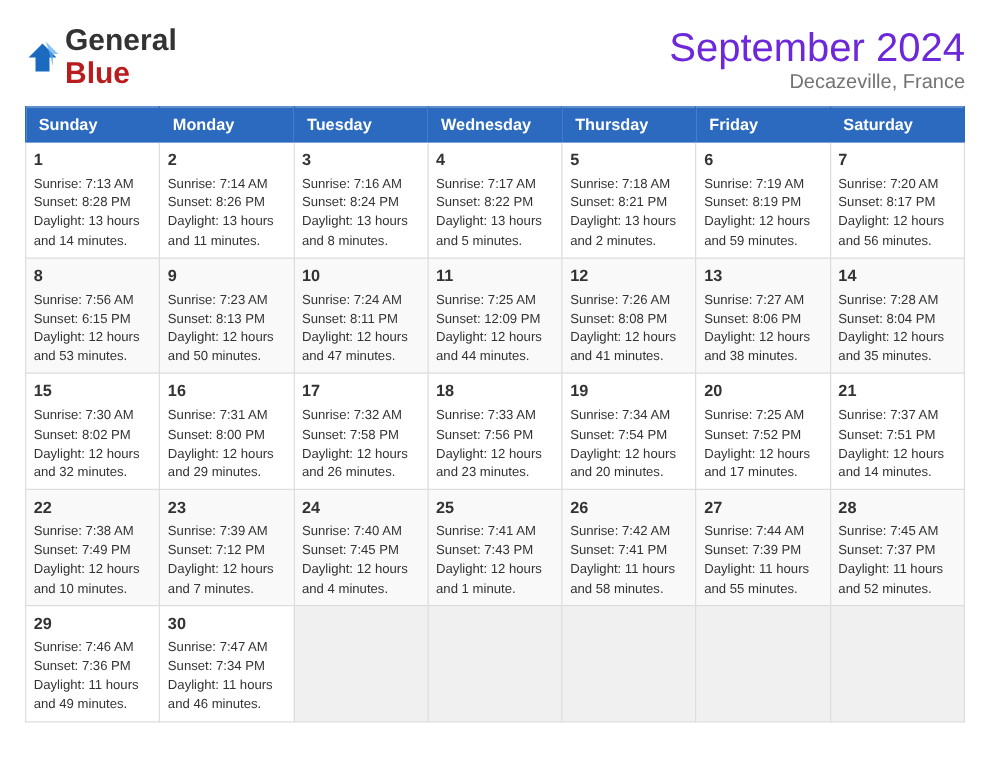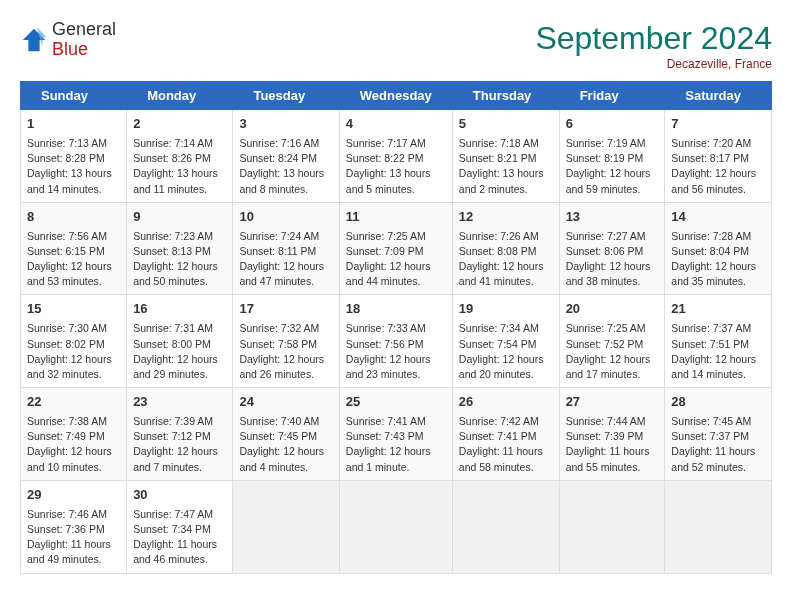"General" .logo-text { font-size: 18px -> 24px; font-weight: normal -> bold }
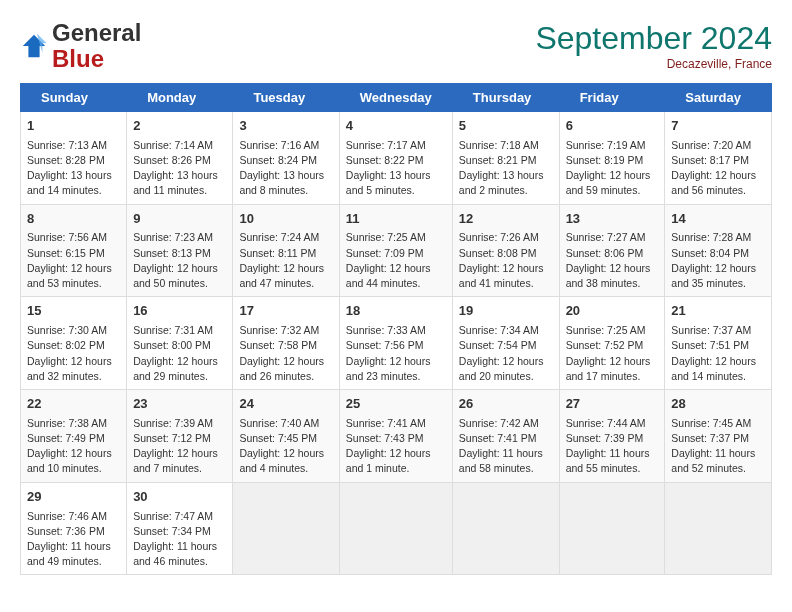"September 2024" .month-title { color: #0f766e -> #6d28d9 }
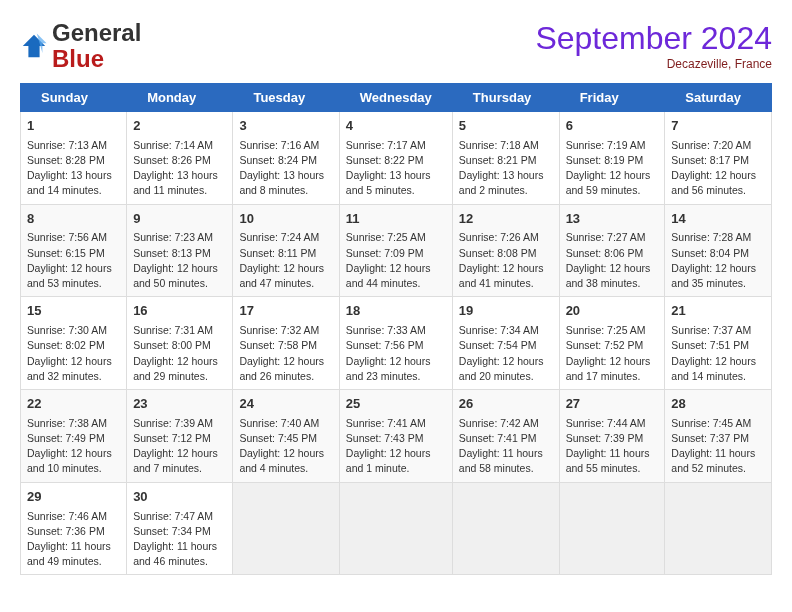"Decazeville, France" .location { color: #7f1d1d -> #737373; font-size: 12px -> 16px }
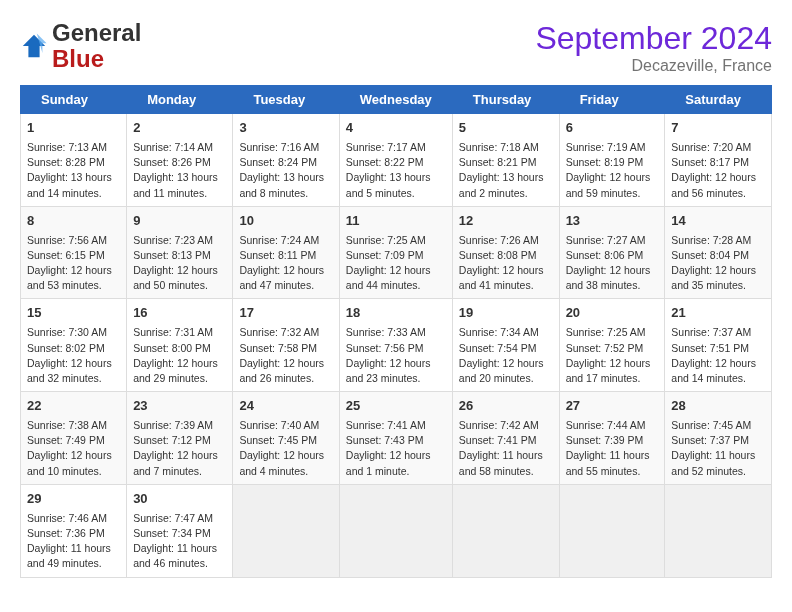"Sunday" thead tr th { padding: 6px 20px -> 6px 10px }
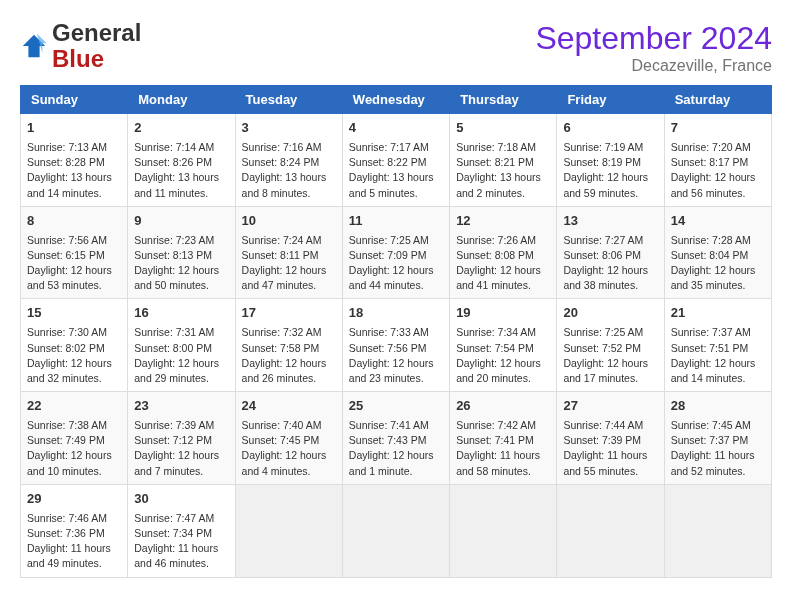"Sunset: 7:09 PM" div { text: 7:09 -> 12:09 }
